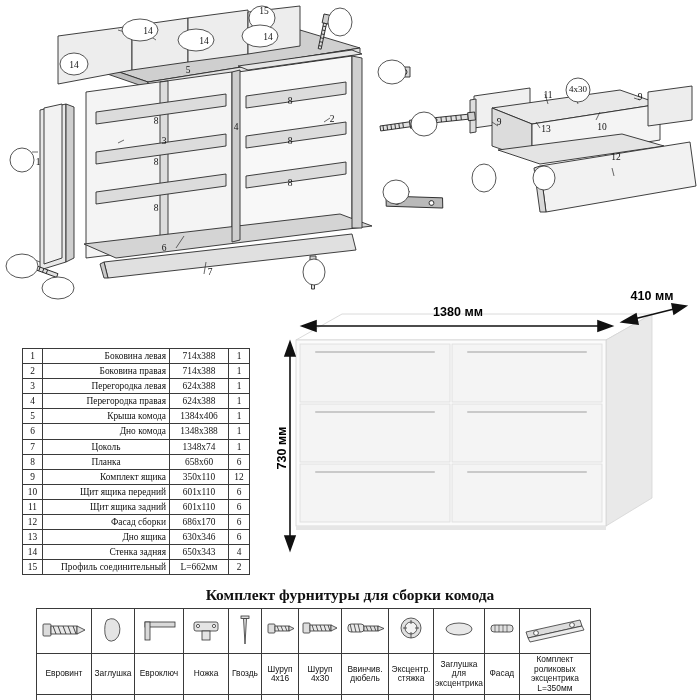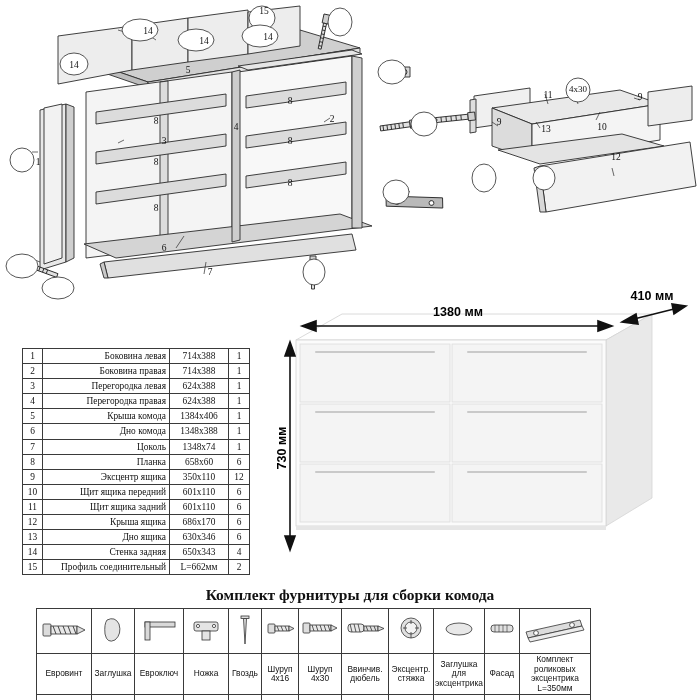"Цоколь" .parts tr td.name.c { text-align: right -> center }
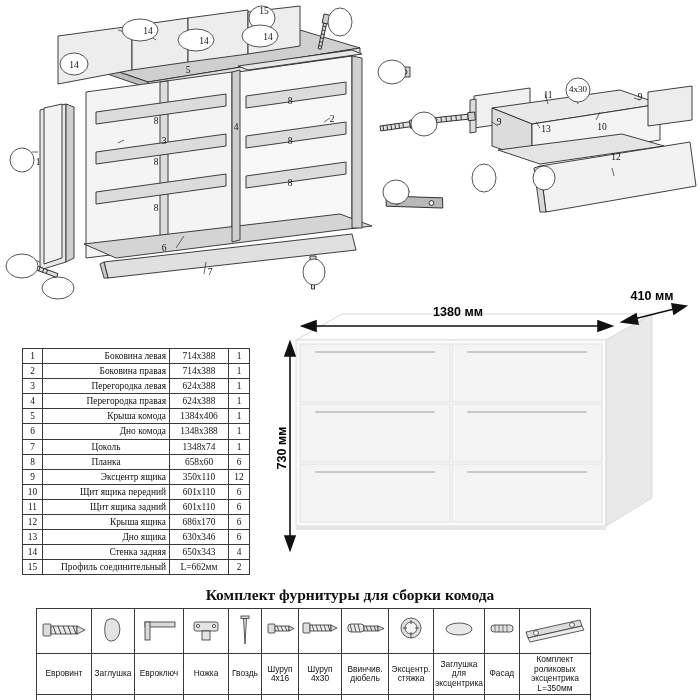"Эксцентр ящика" td.name { text: Эксцентр -> Комплект }
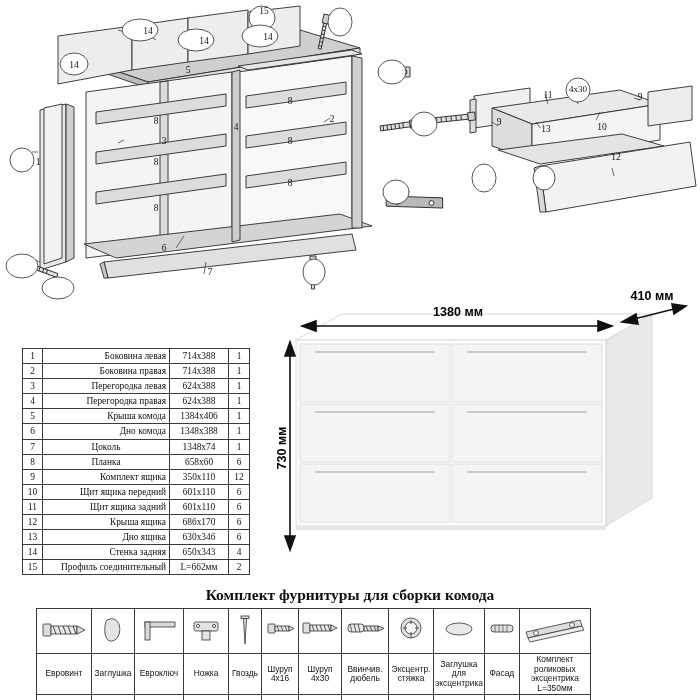"Крыша ящика" td.name { text: Крыша ящика -> Фасад сборки }
